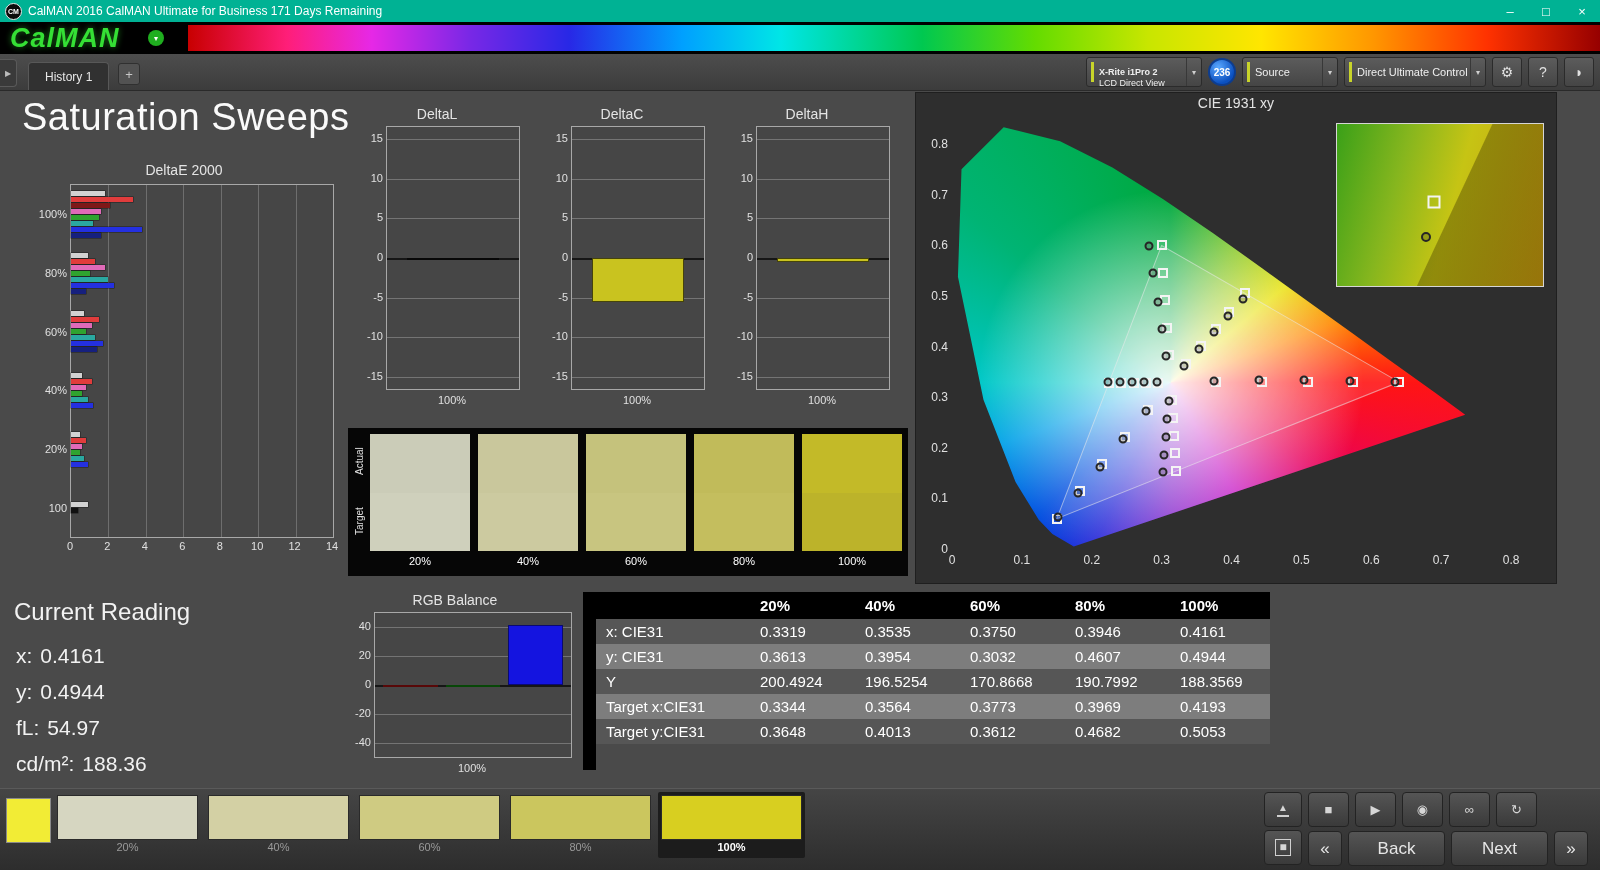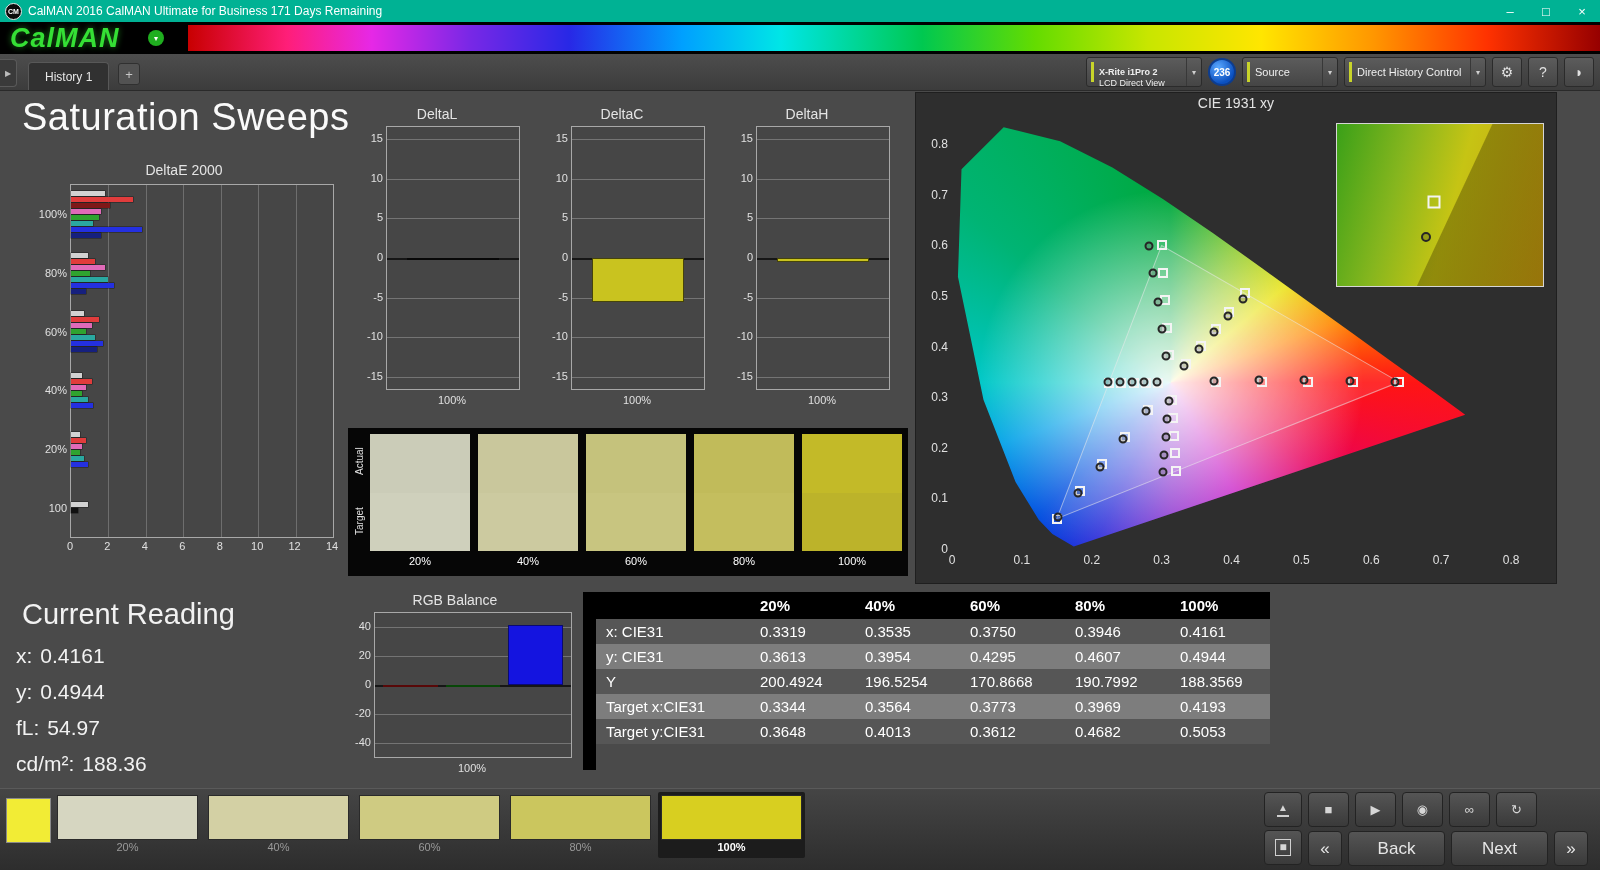"Direct History Control" div.dd-text { text: History -> Ultimate }
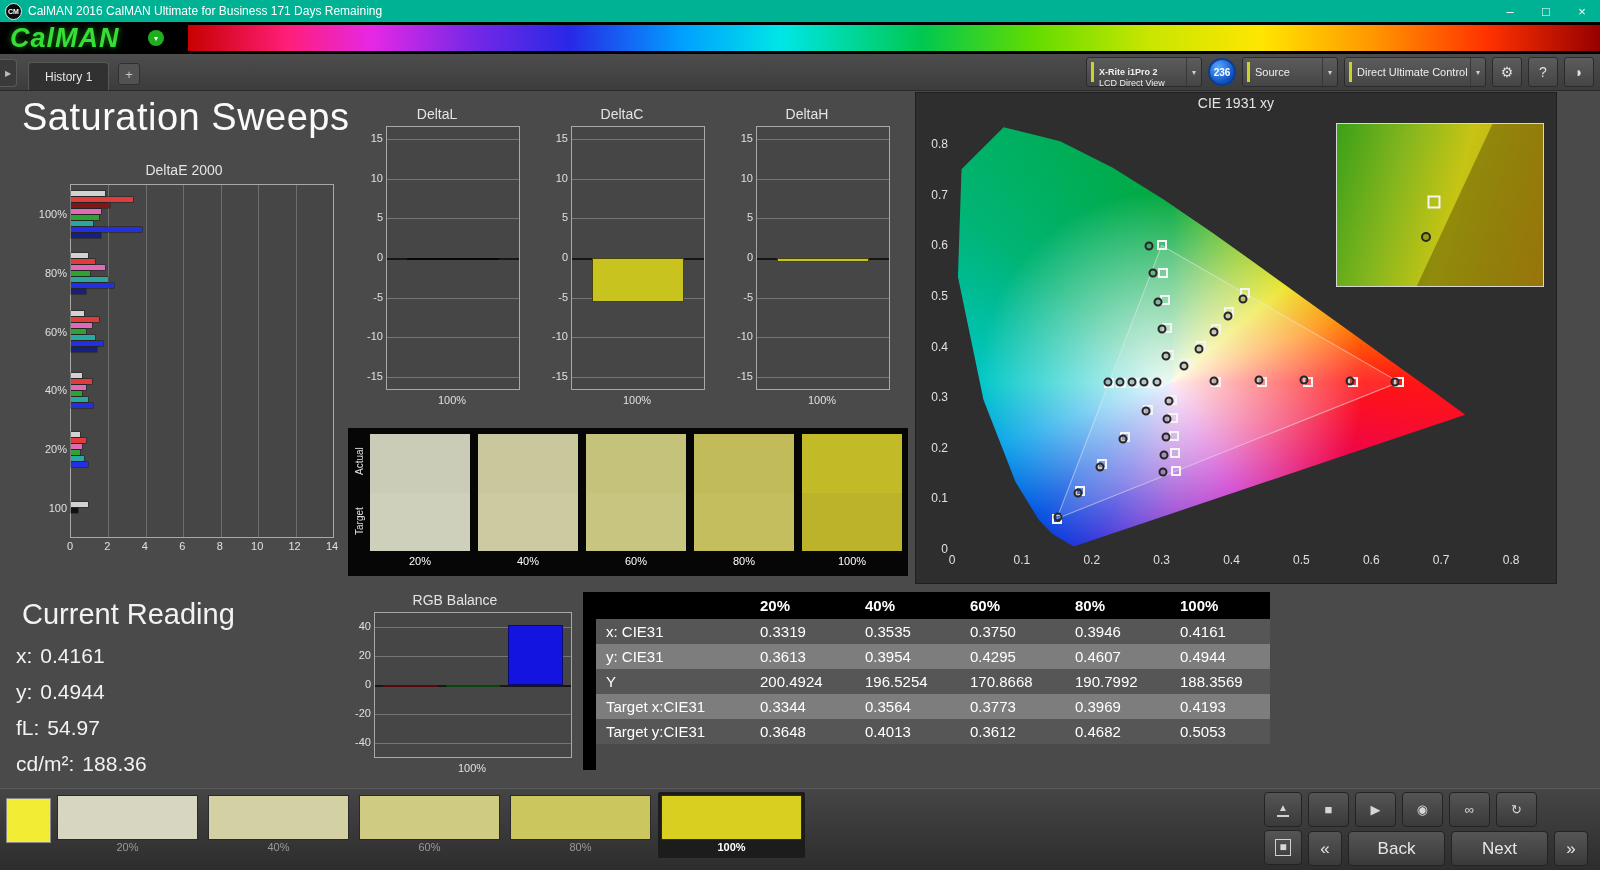"Current Reading" #cr-heading { font-size: 29px -> 24px; margin-left: 8px -> none }
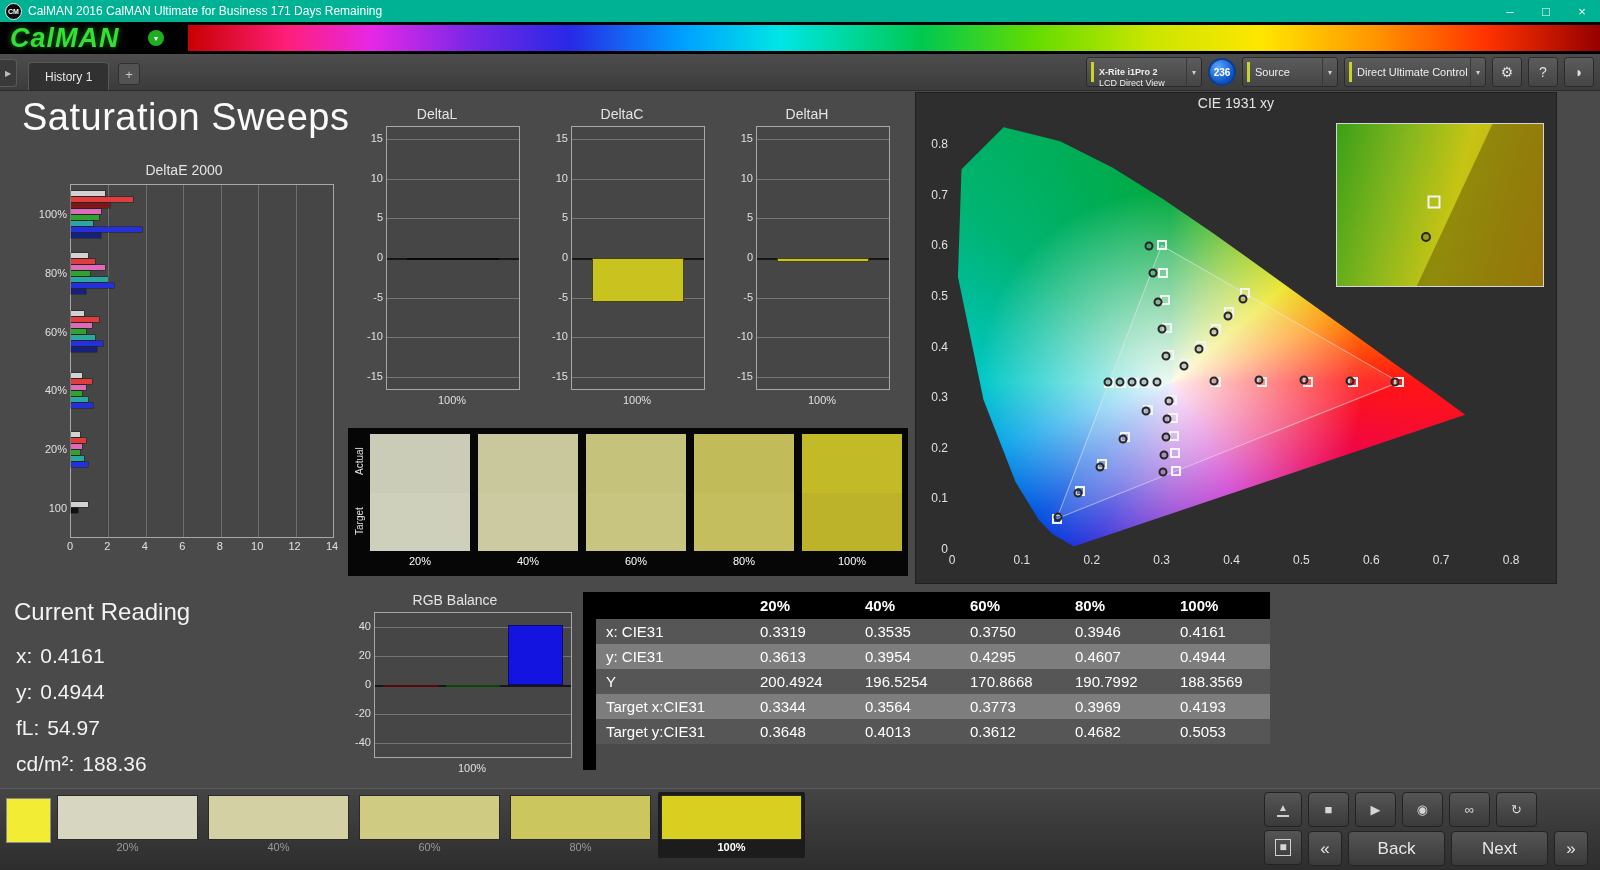"0.4295" div.tcell { text: 0.4295 -> 0.3032 }
